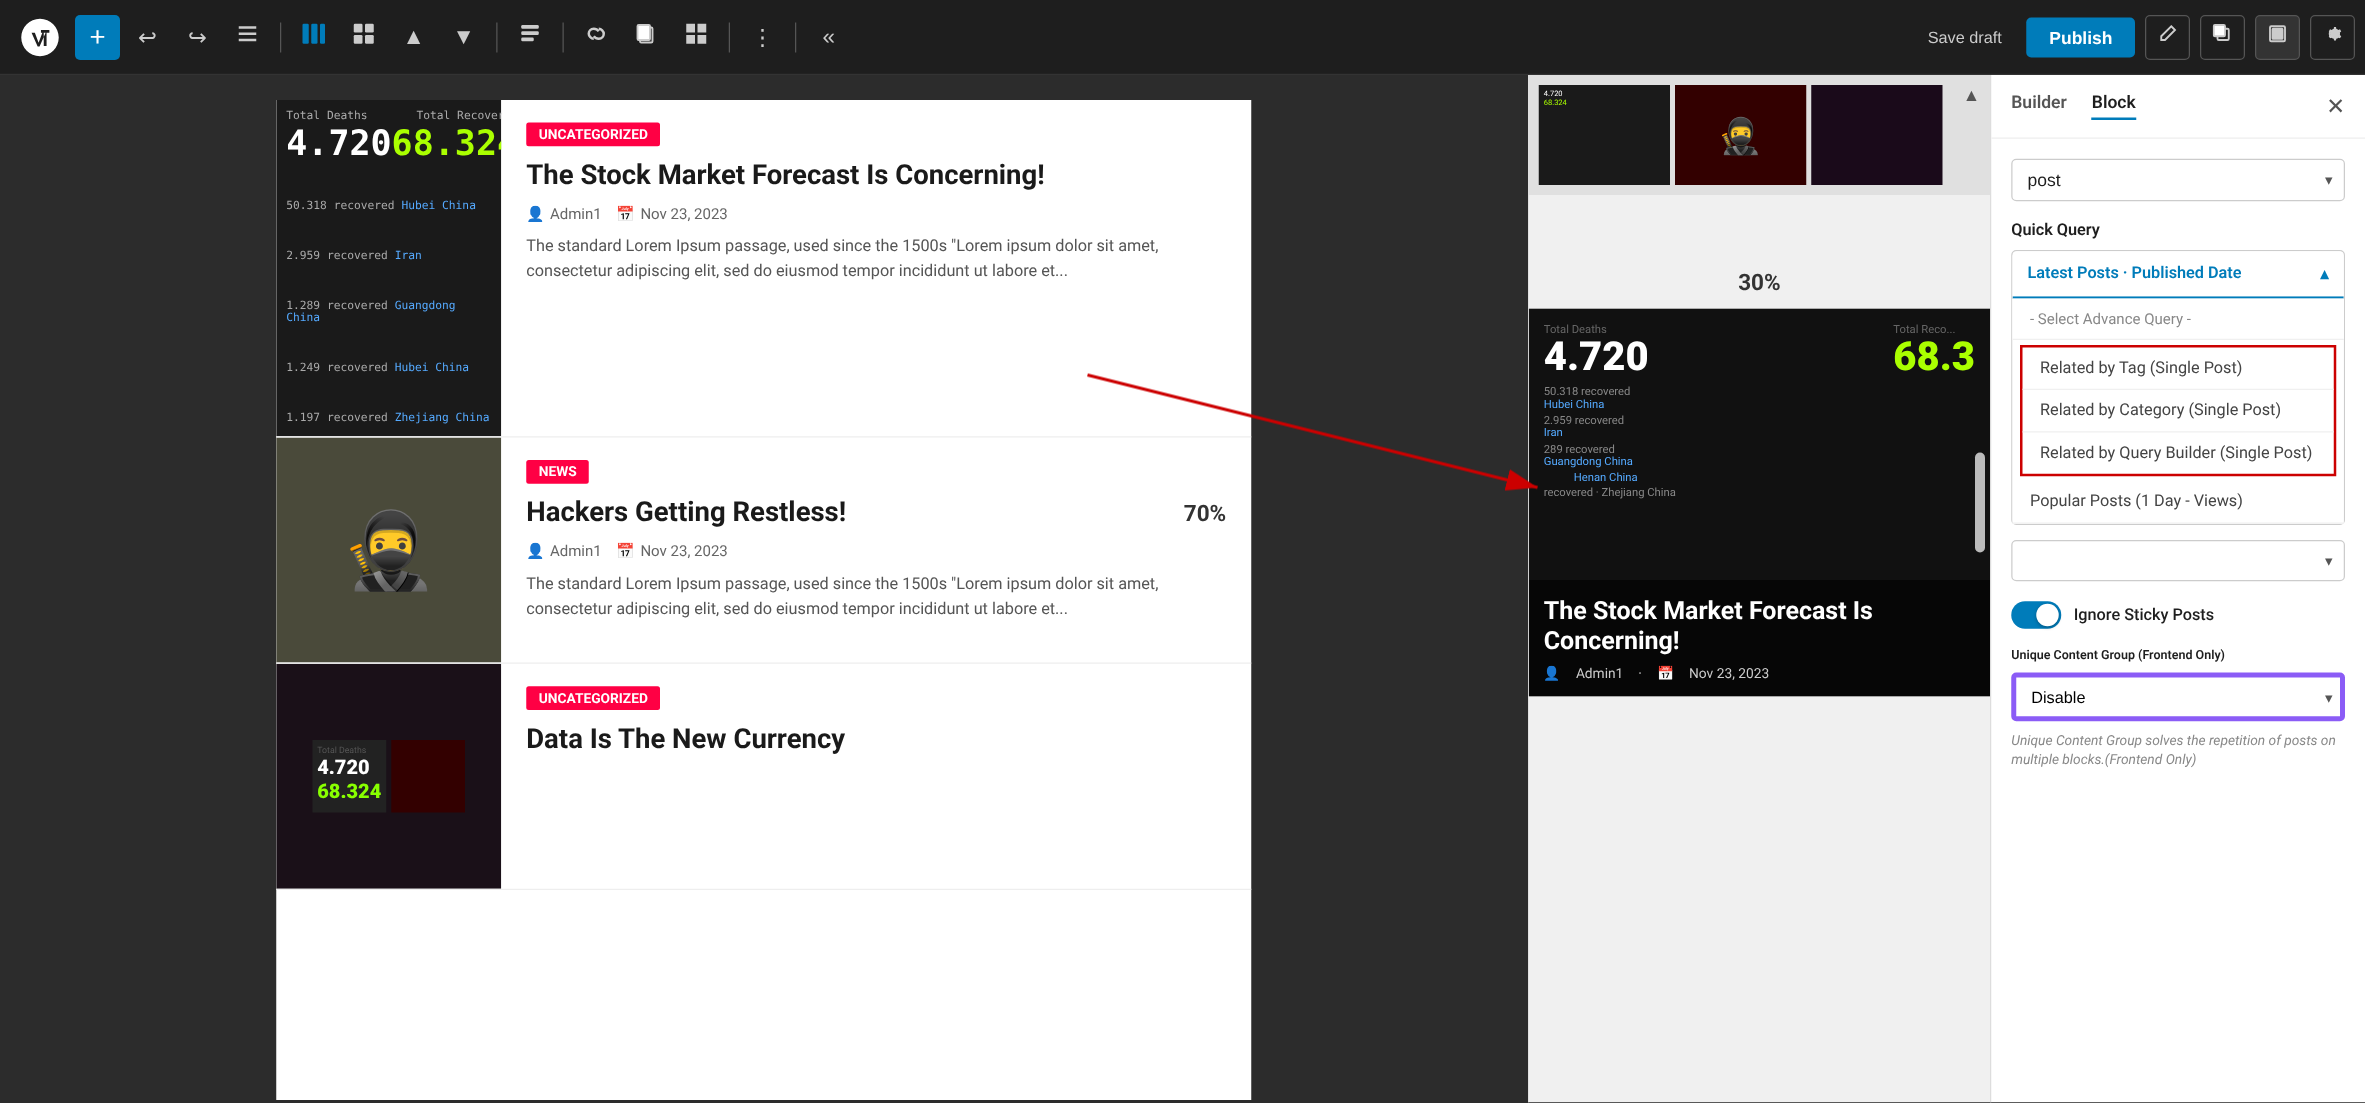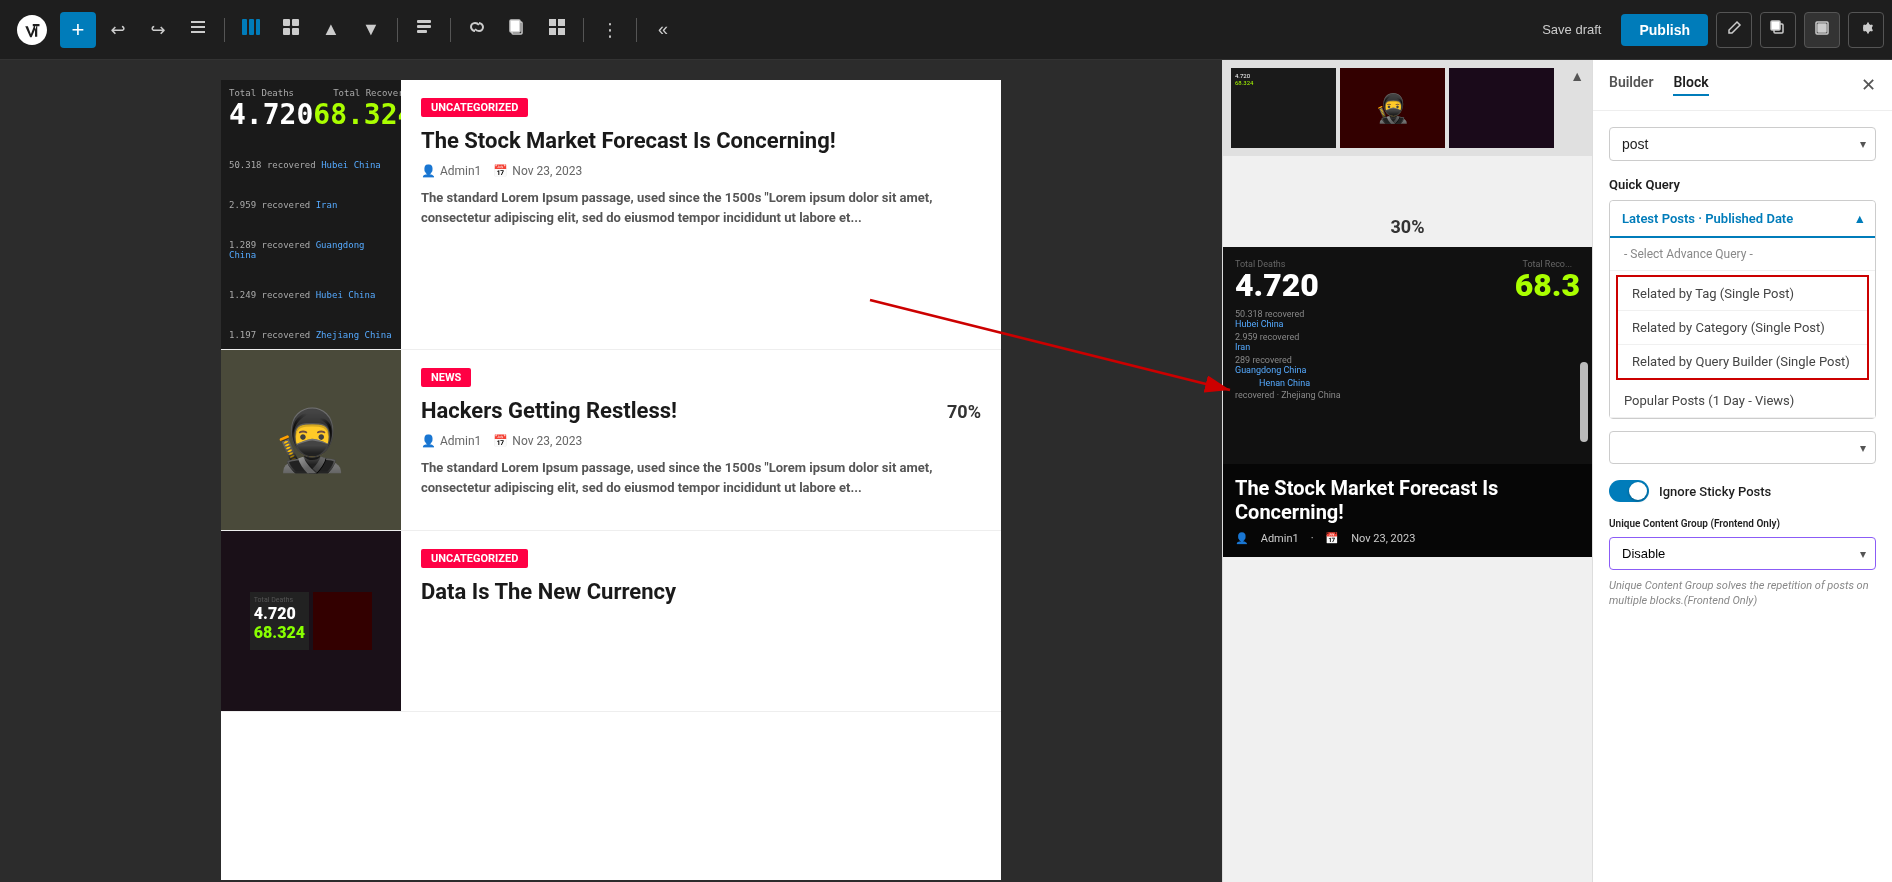"The standard Lorem Ipsum passage," .post-excerpt { font-weight: bold -> none }
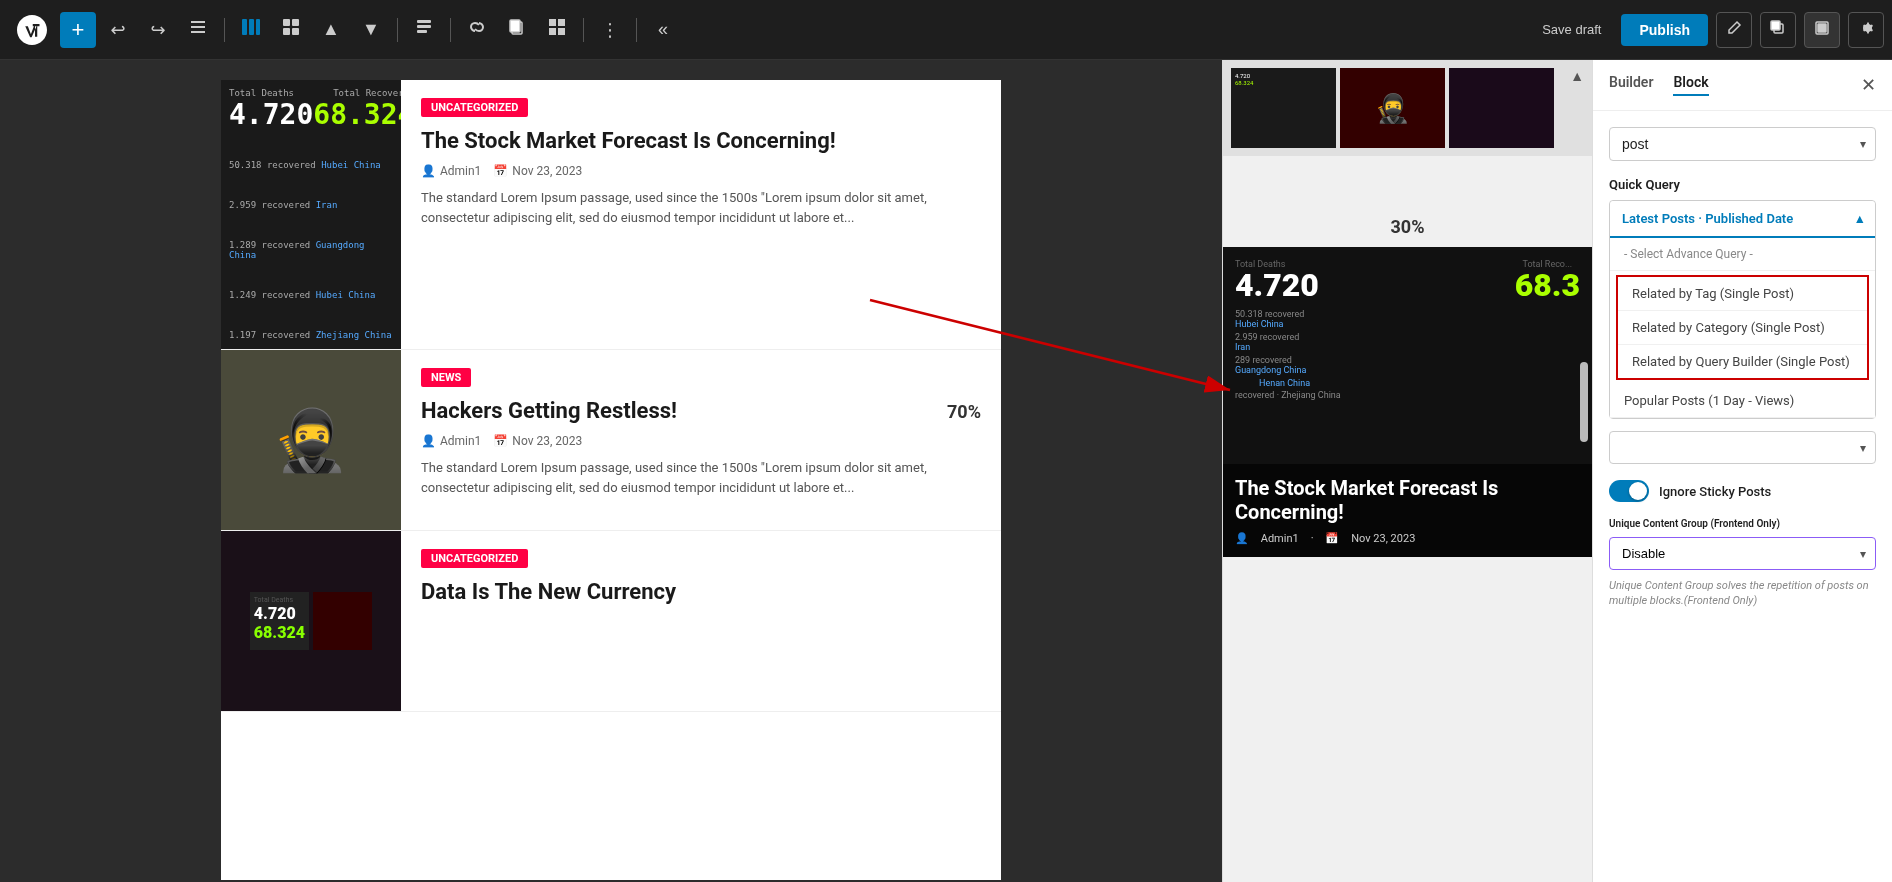"Total Reco..." div { text-align: center -> left }
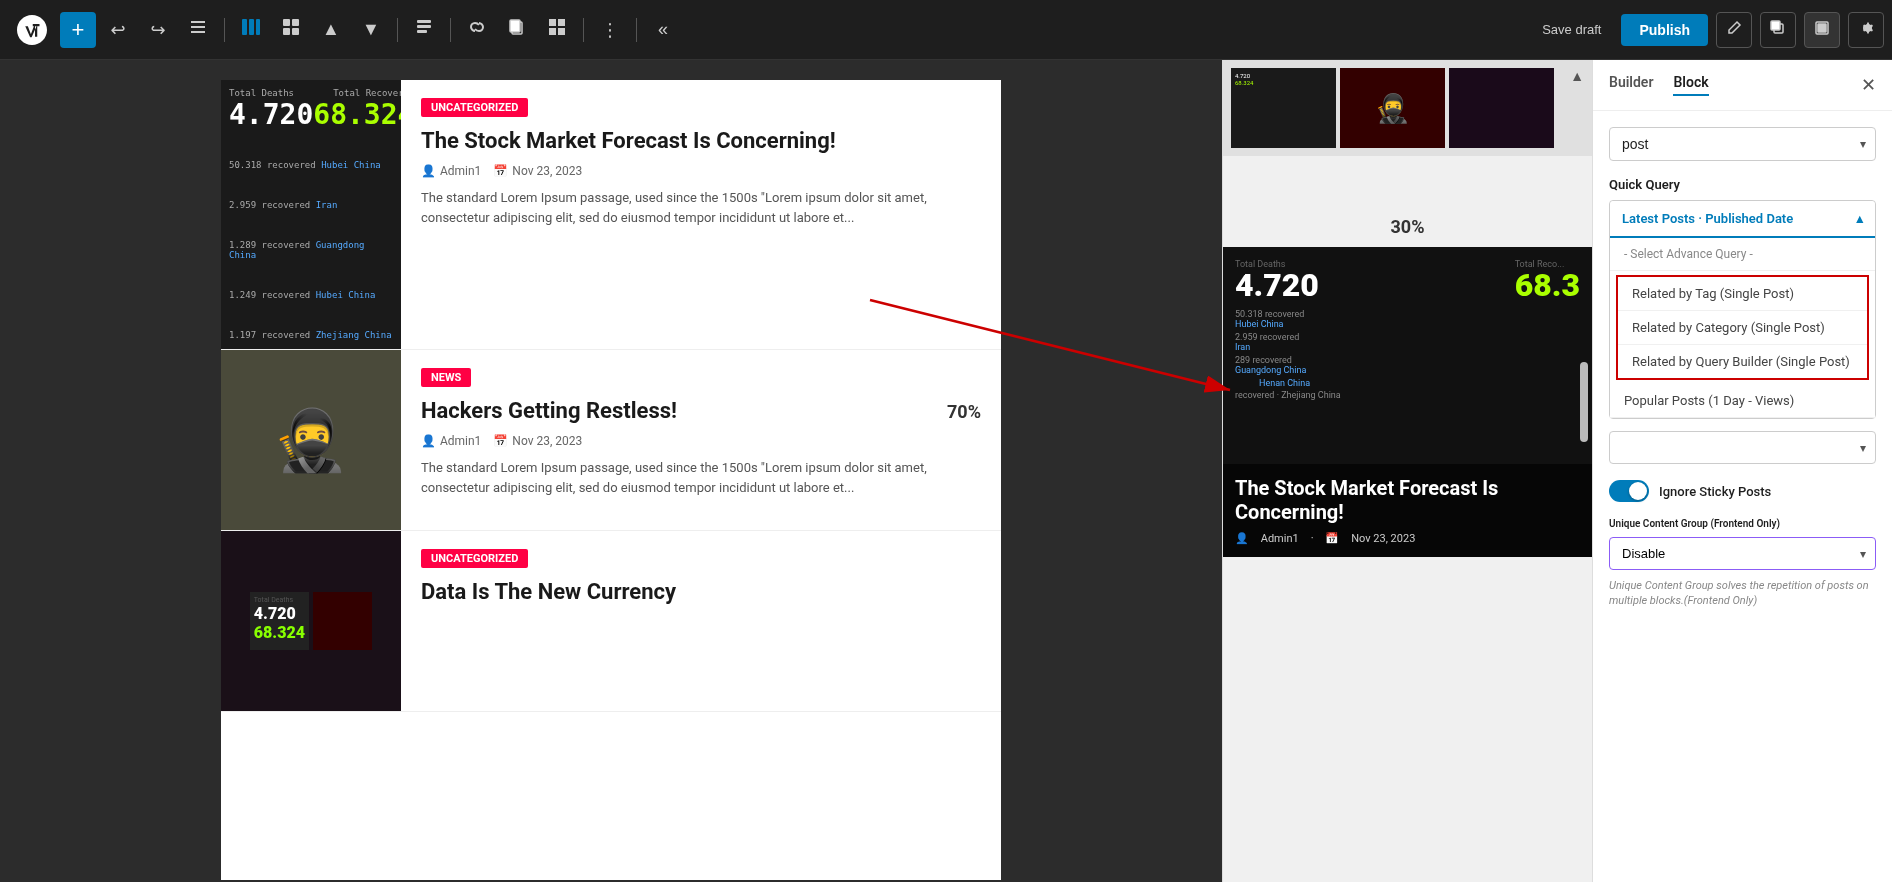"Disable" .ucg-select { border: 1px solid #8b5cf6 -> 4px solid #8b5cf6 }
